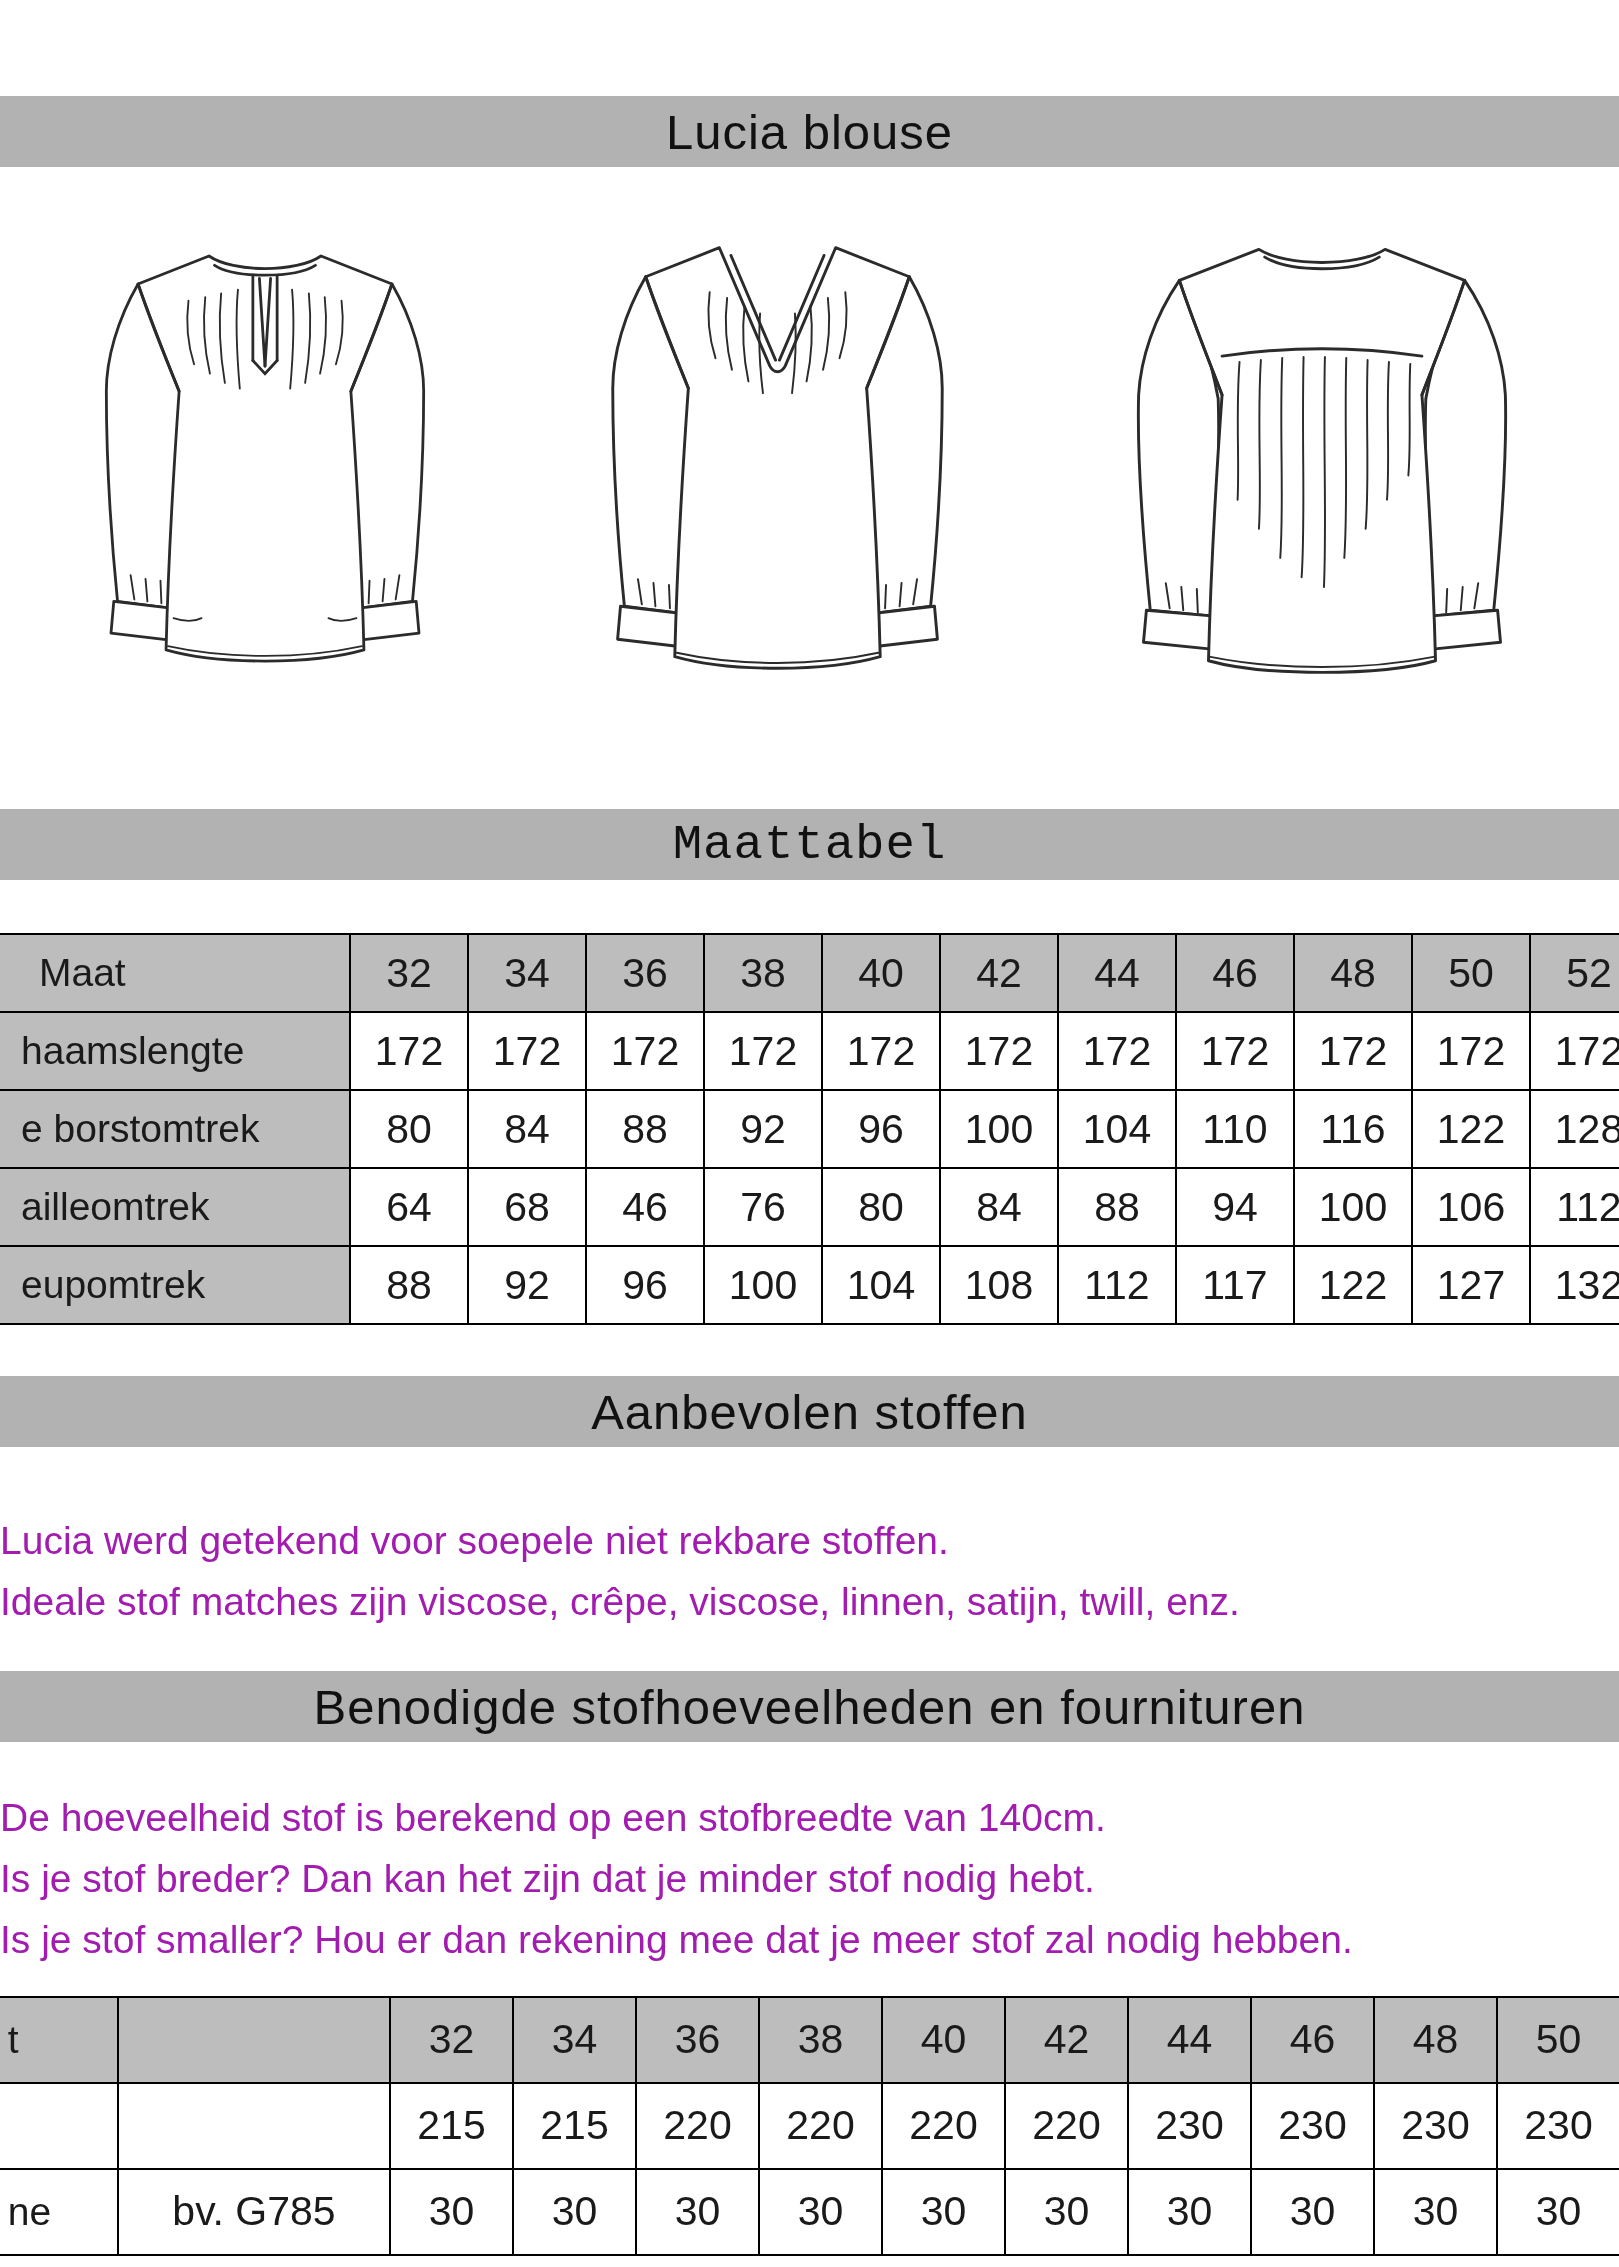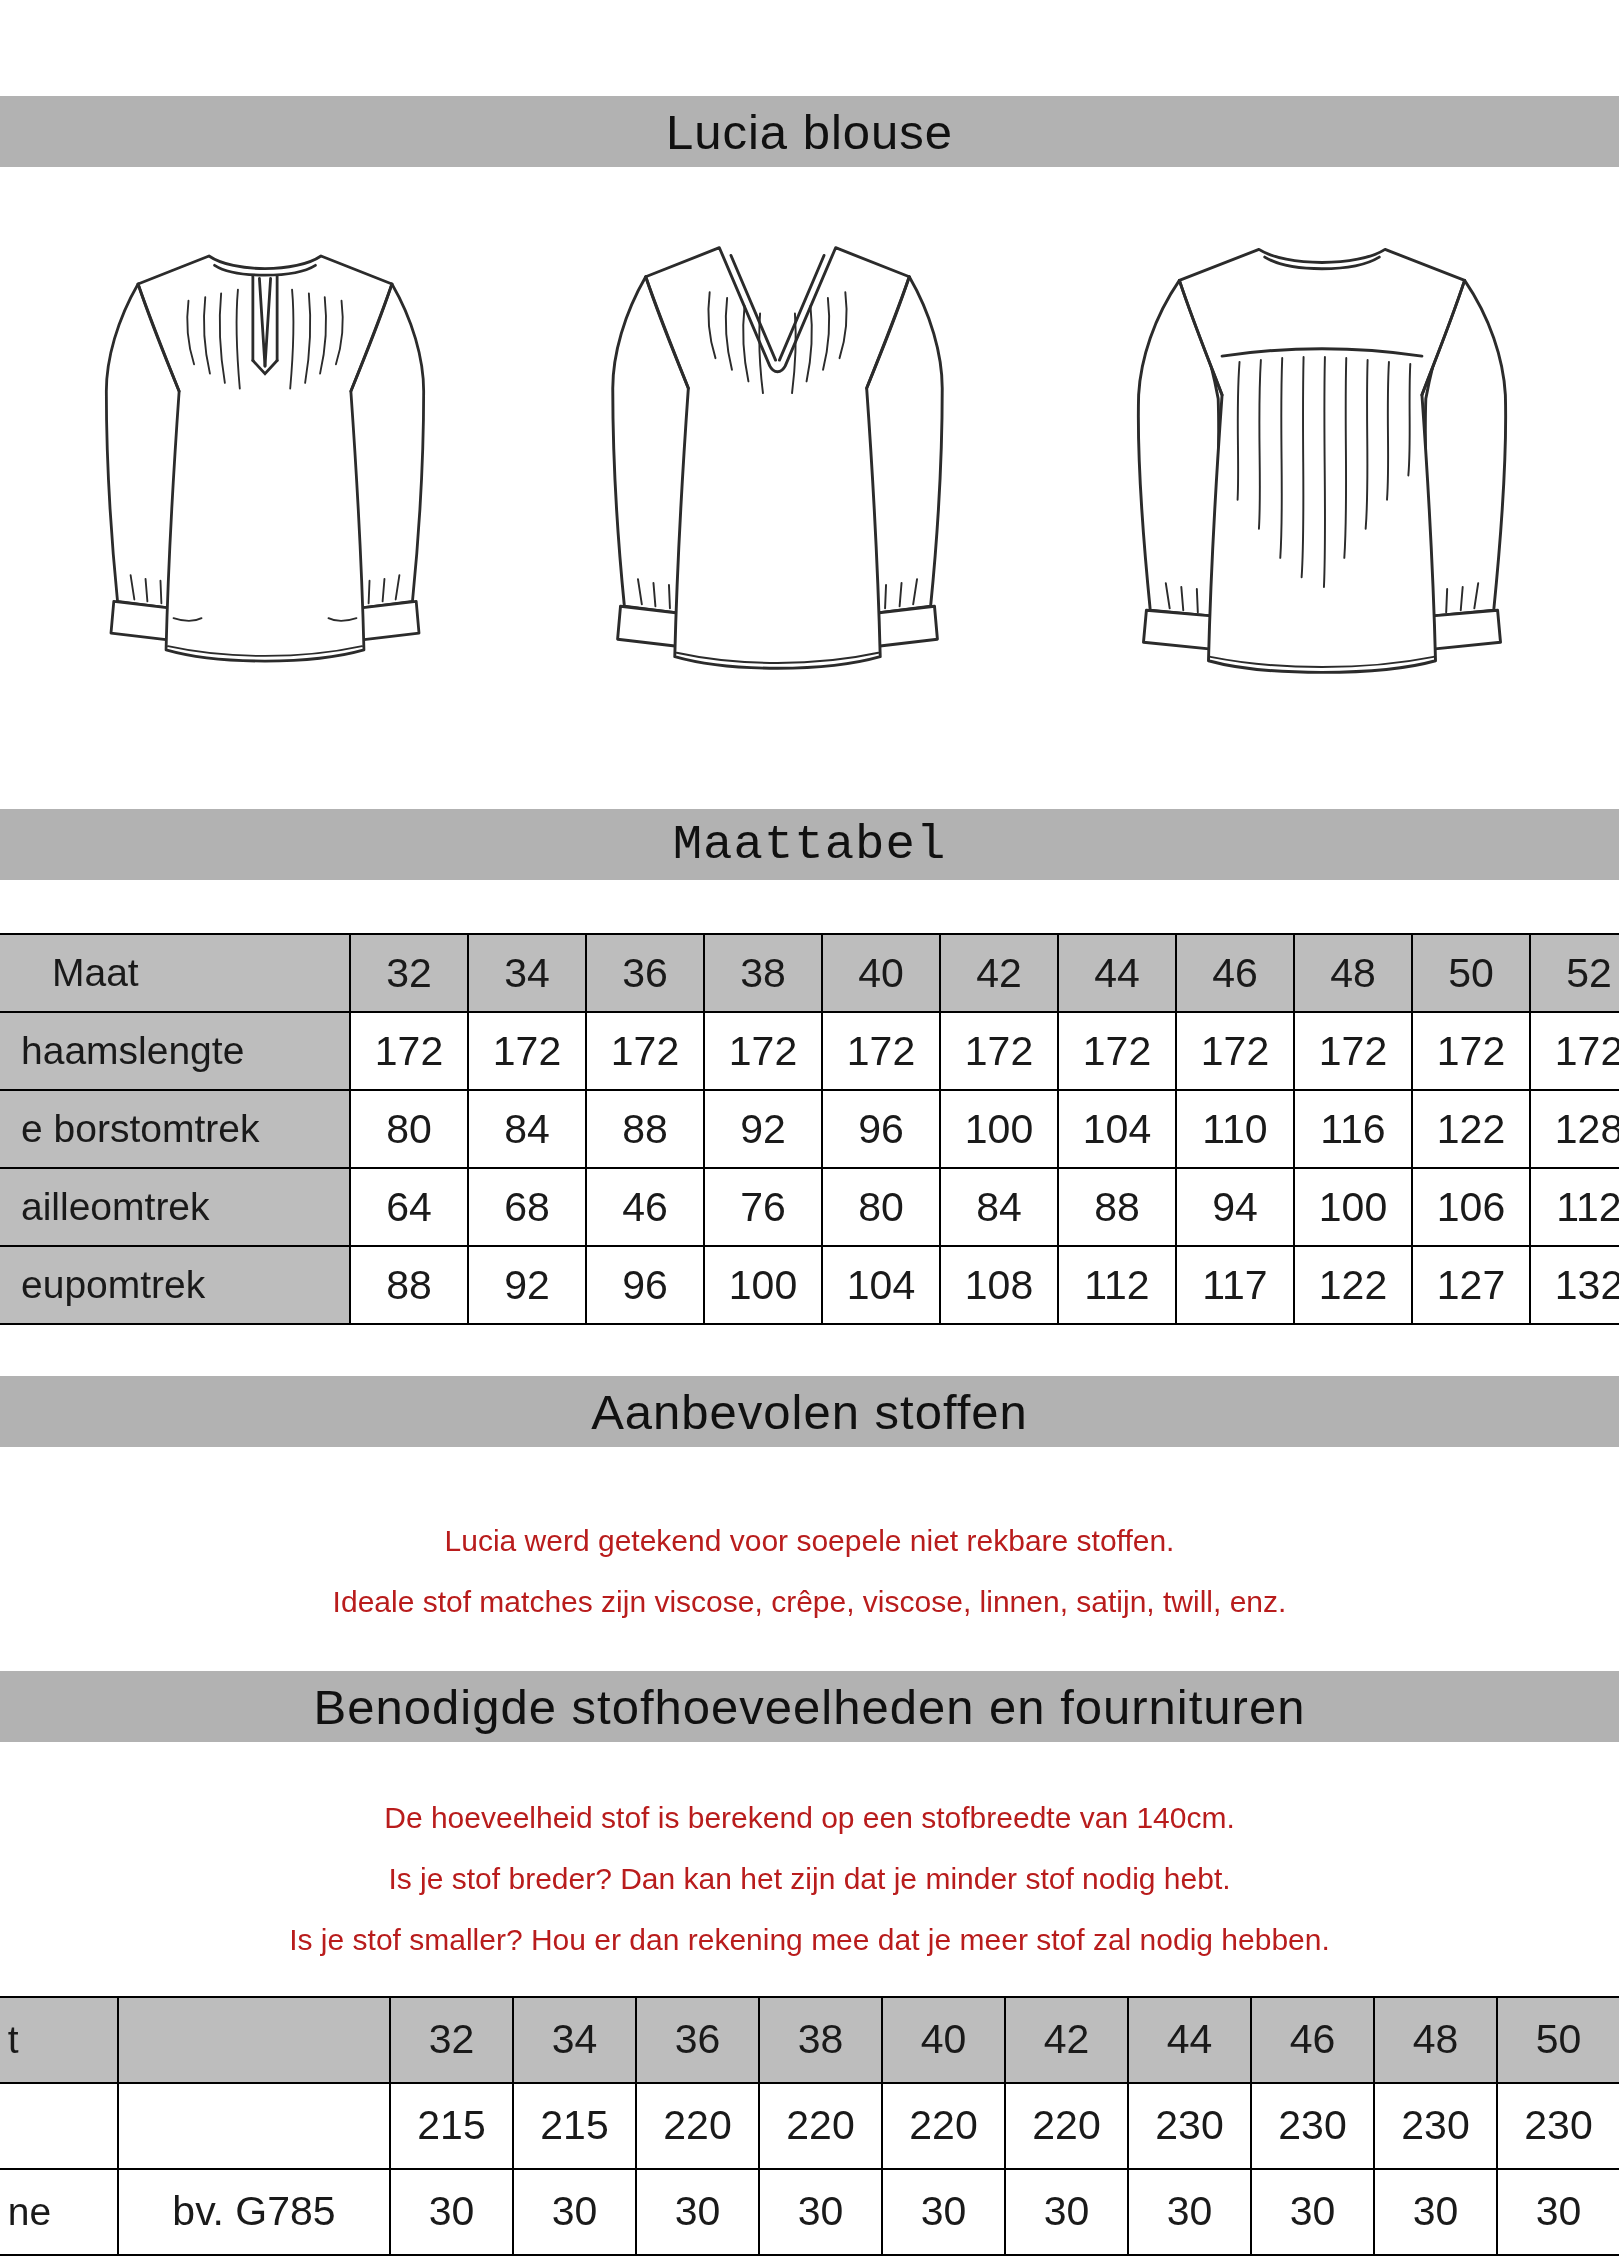"Maat" .size-table .lab-maat { padding-left: 52px -> 39px }
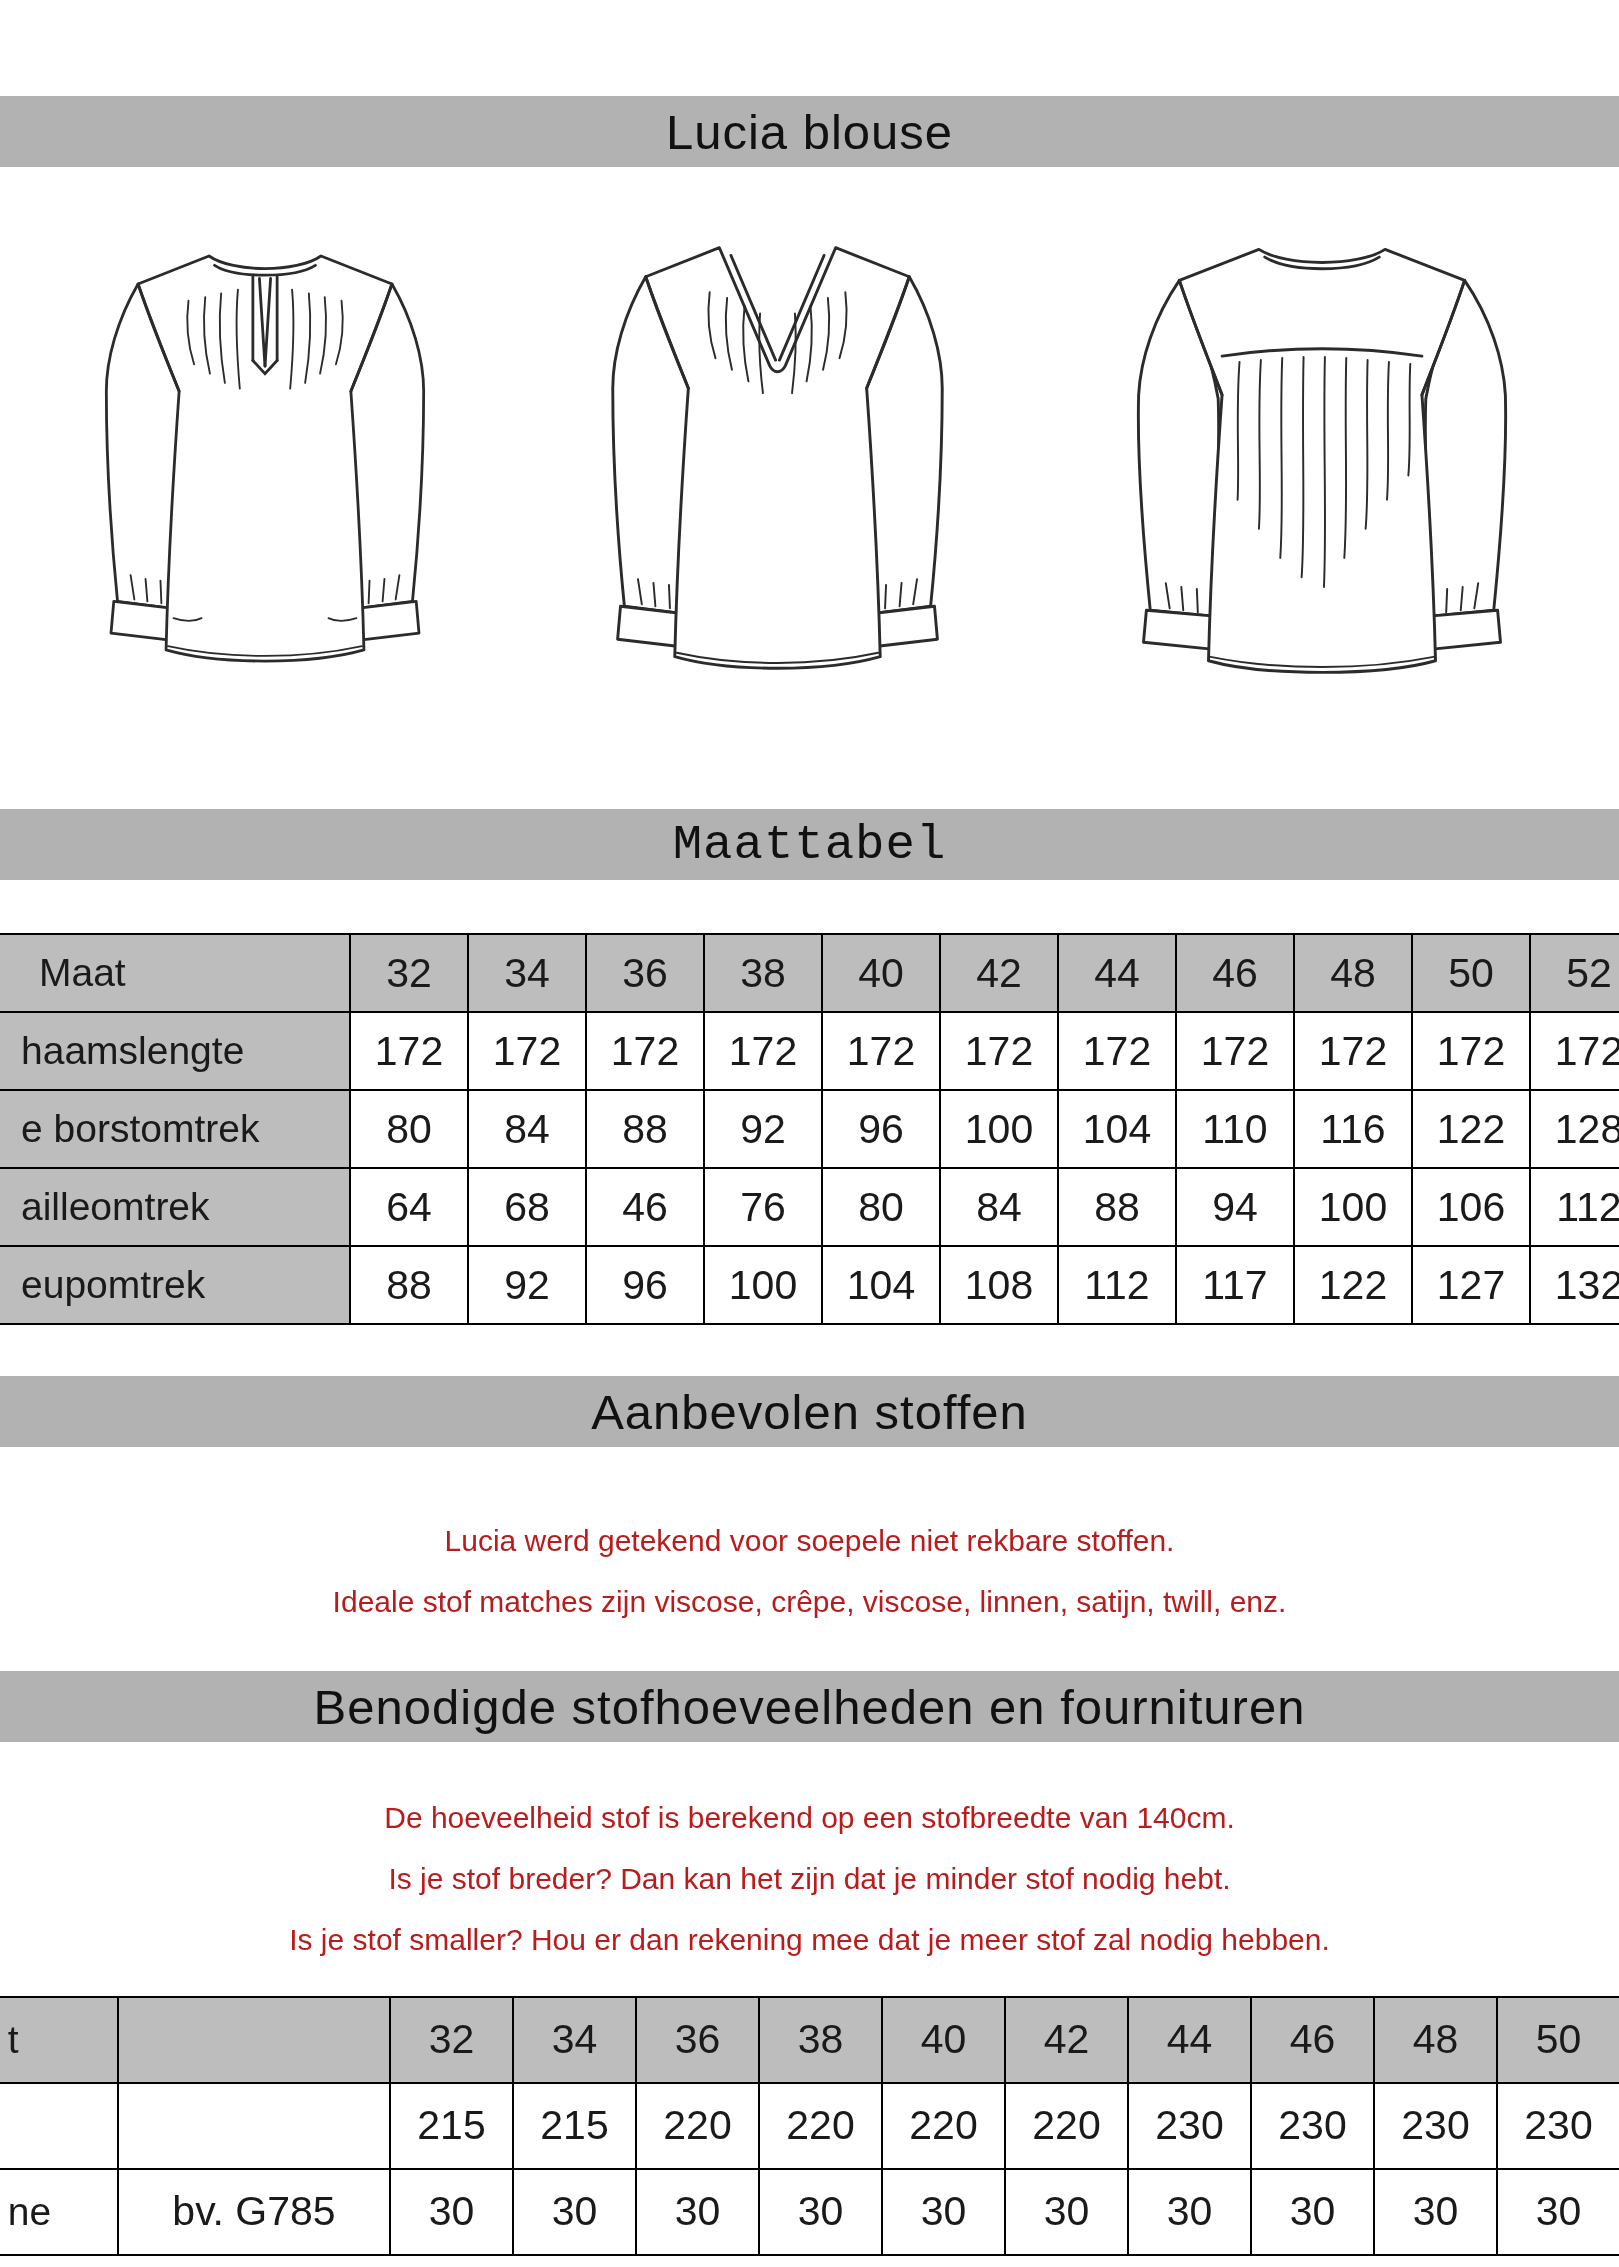"Lucia werd getekend voor soepele" .para { color: #b91c1c -> #a21caf; font-size: 30px -> 39px; text-align: center -> none }
